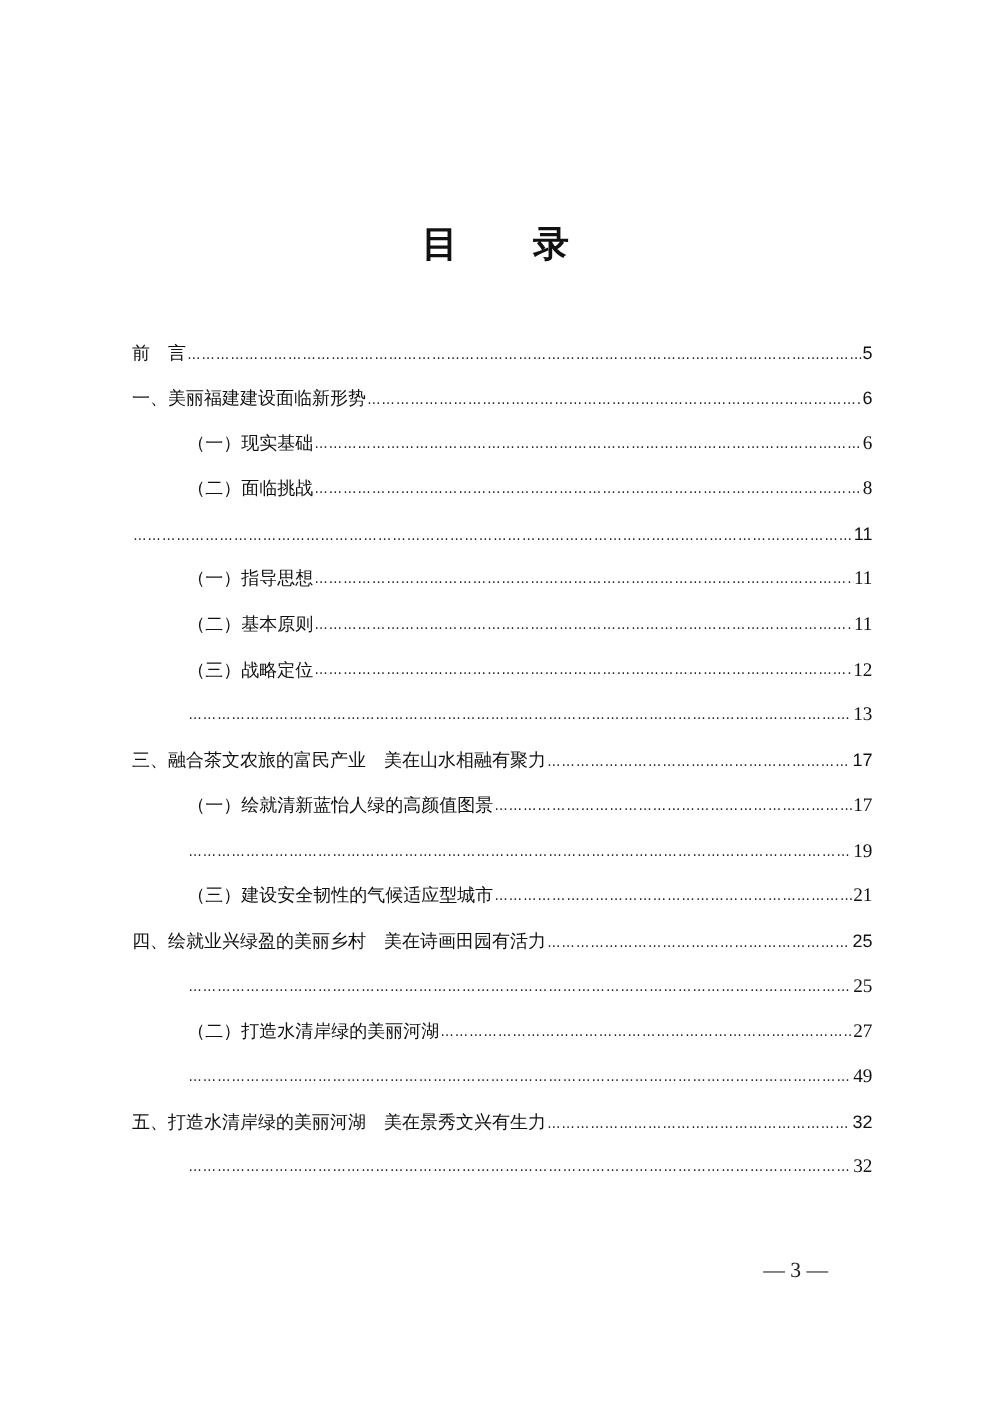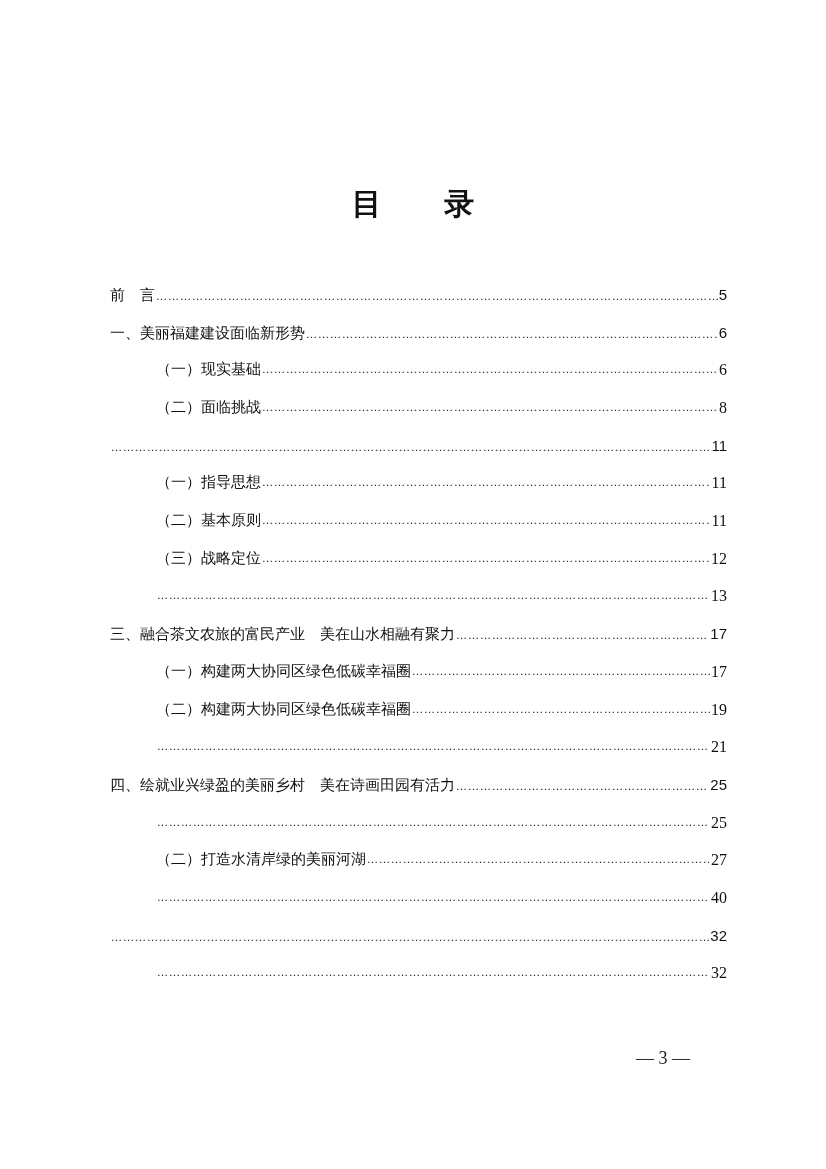"（一）构建两大协同区绿色低碳幸福圈" span.label { text: 构建两大协同区绿色低碳幸福圈 -> 绘就清新蓝怡人绿的高颜值图景 }
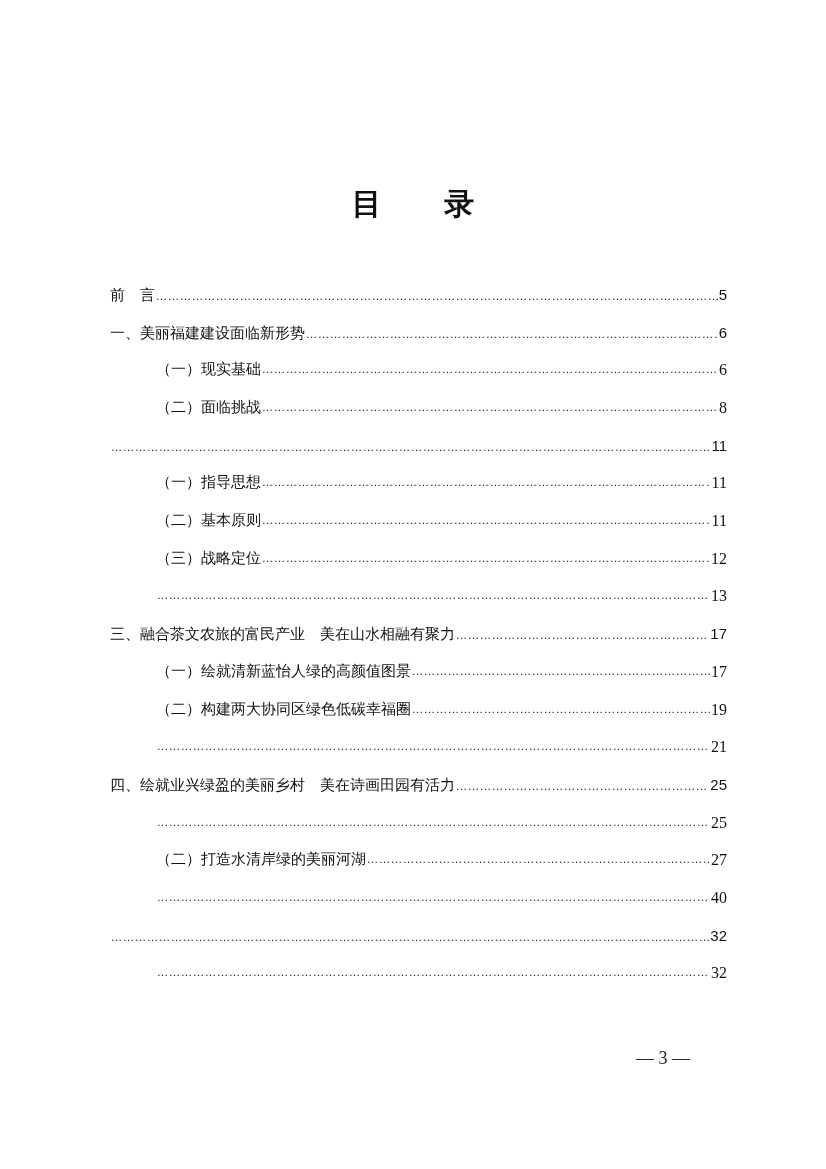"（二）构建两大协同区绿色低碳幸福圈" span.label { html: <span>（二）构建两大协同区绿色低碳幸福圈</span> -> none }
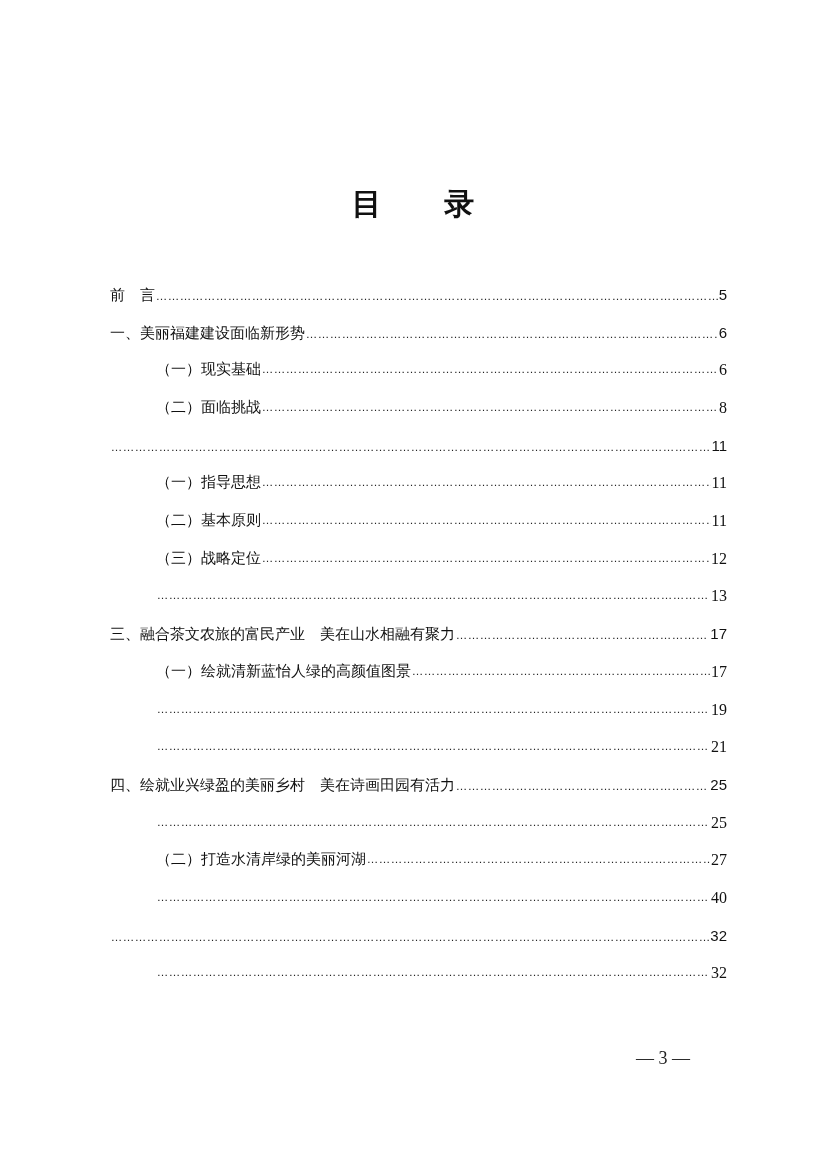"（三）建设安全韧性的气候适应型城市" span.label { html: none -> <span>（三）建设安全韧性的气候适应型城市</span> }
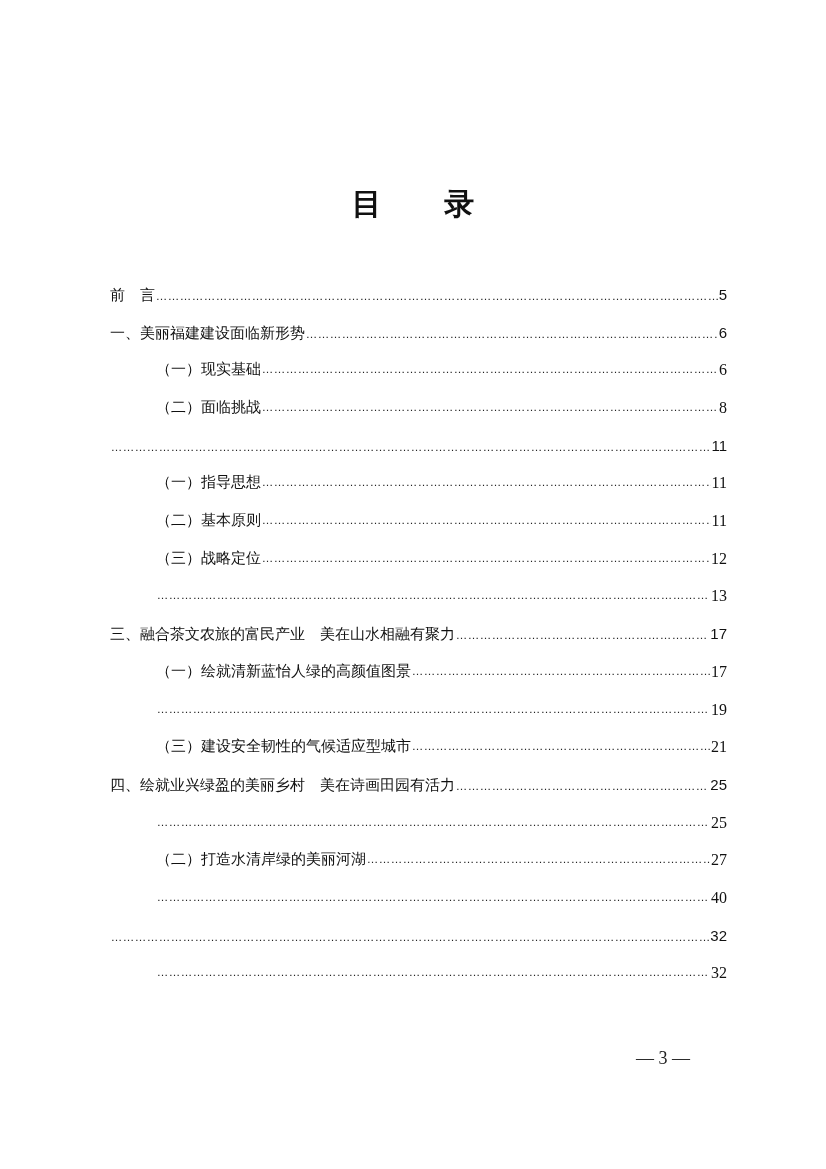"40" span.page { text: 40 -> 49 }
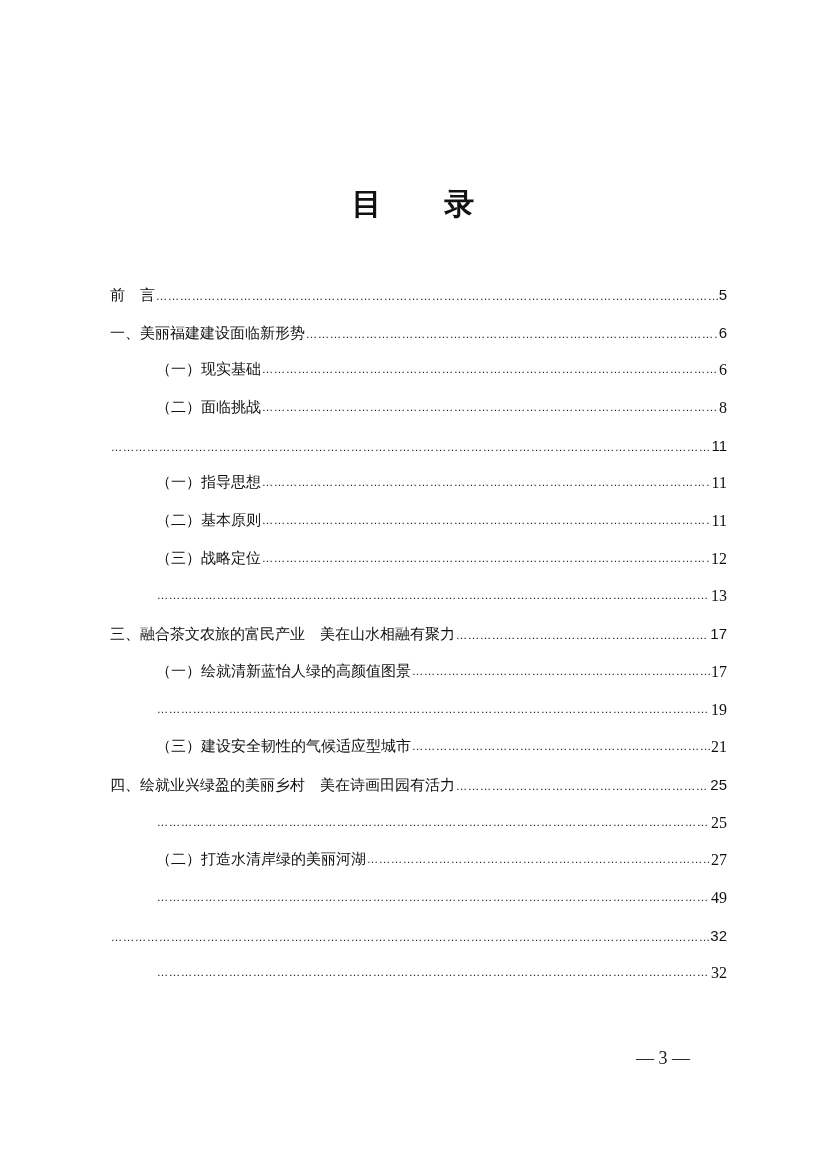"五、打造水清岸绿的美丽河湖 美在景秀文兴有生力" span.label { html: none -> <span>五、打造水清岸绿的美丽河湖 美在景秀文兴有生力</span> }
